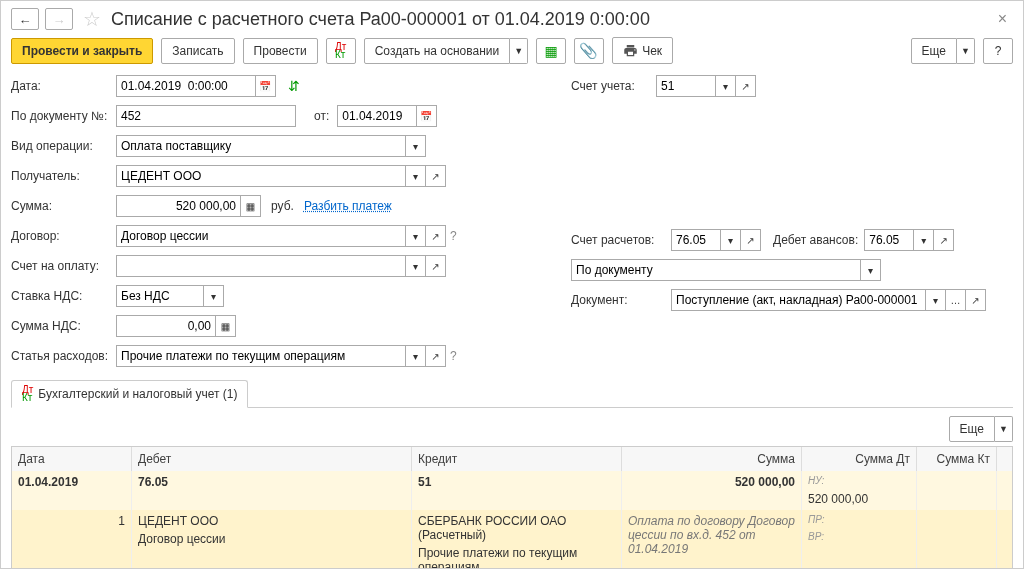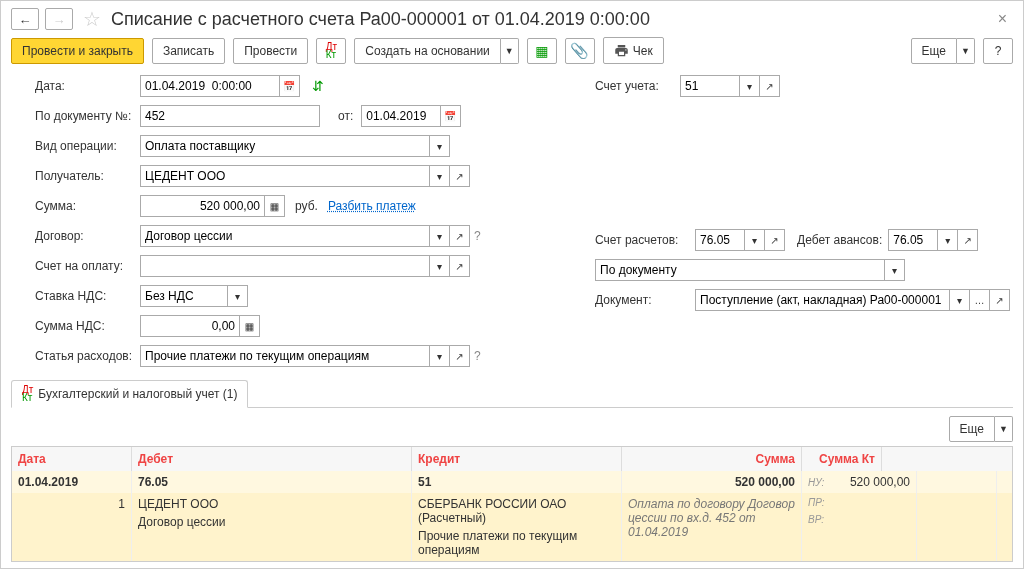"Провести и закрыть" .btn-primary { font-weight: normal -> bold }
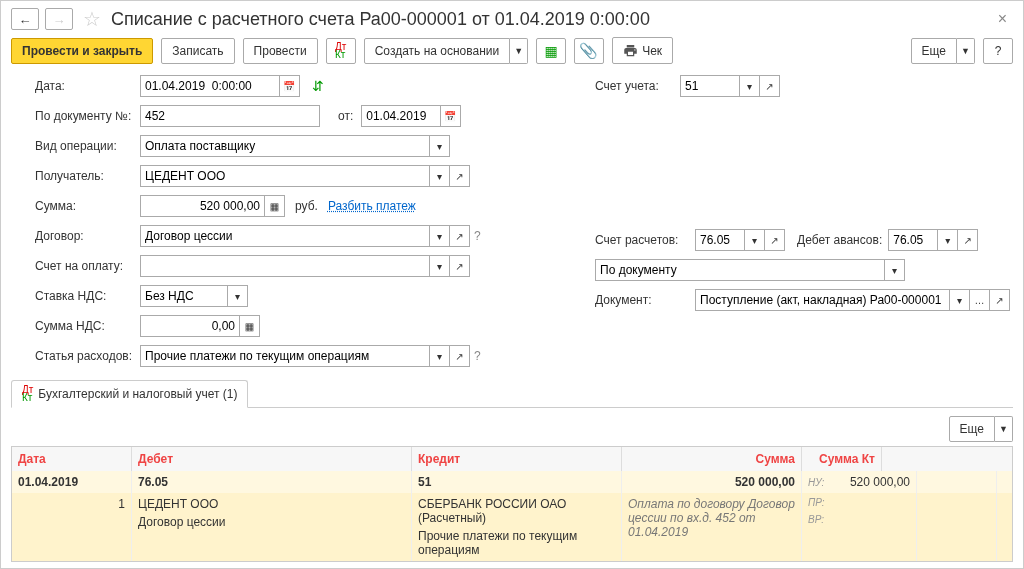"Дата:" .form-body { margin-left: 24px -> none }
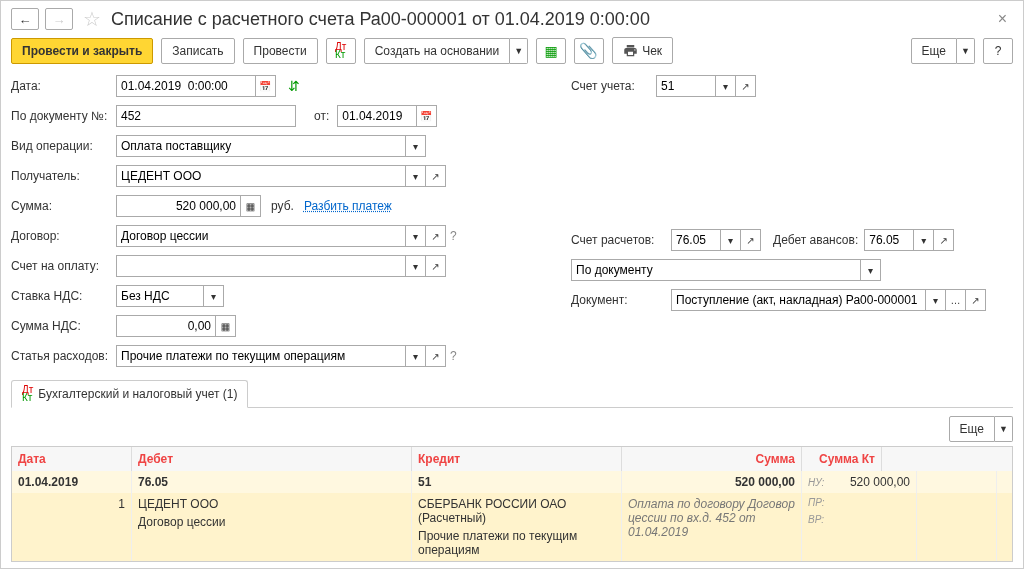"Дата" .grid-head { color: #ef4444 -> #404040; font-weight: bold -> normal }
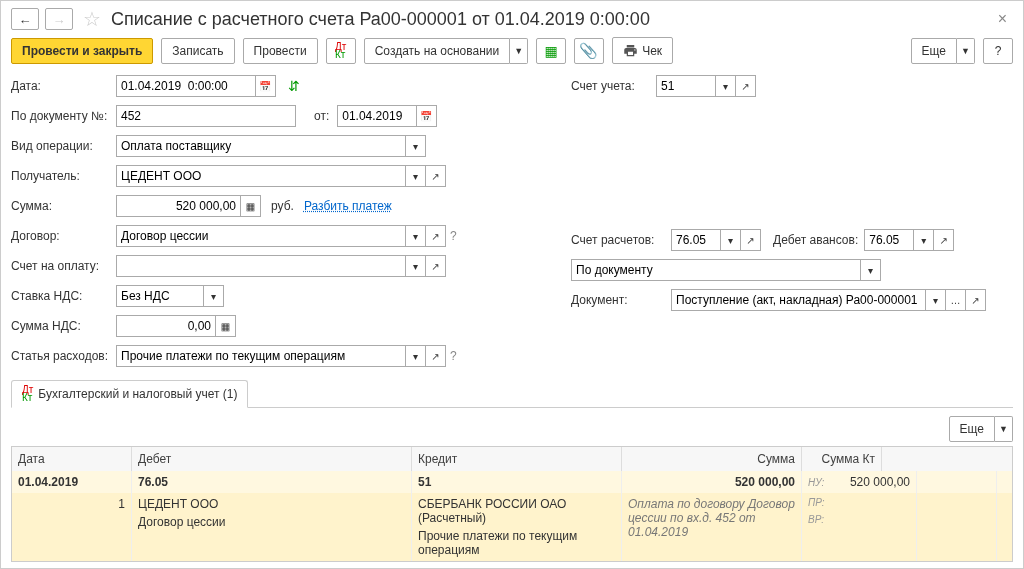"Сумма Дт" div.cell { html: none -> <div>Сумма Дт</div> }
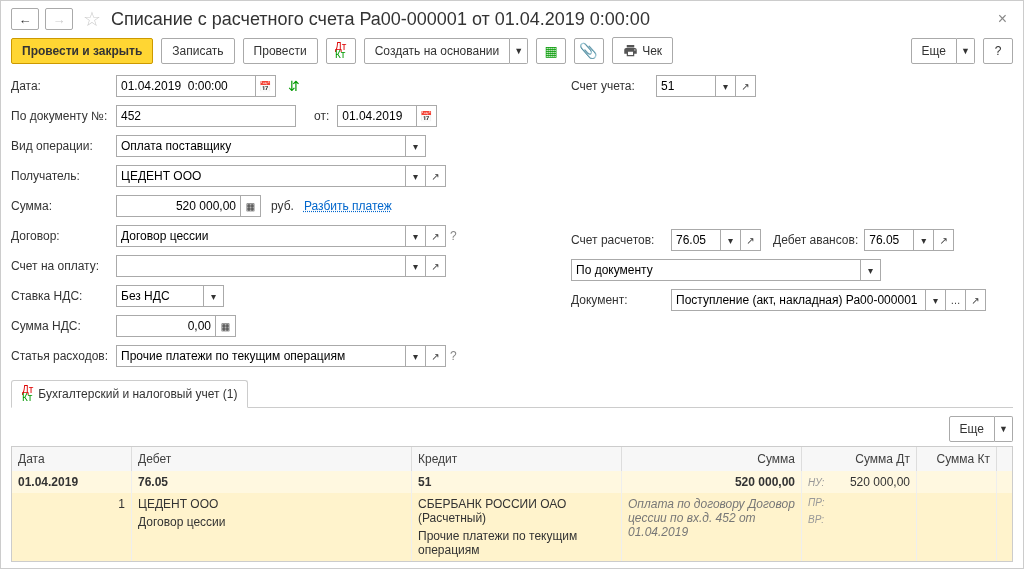"НУ:" .sumdt-col { flex-direction: none -> column }
